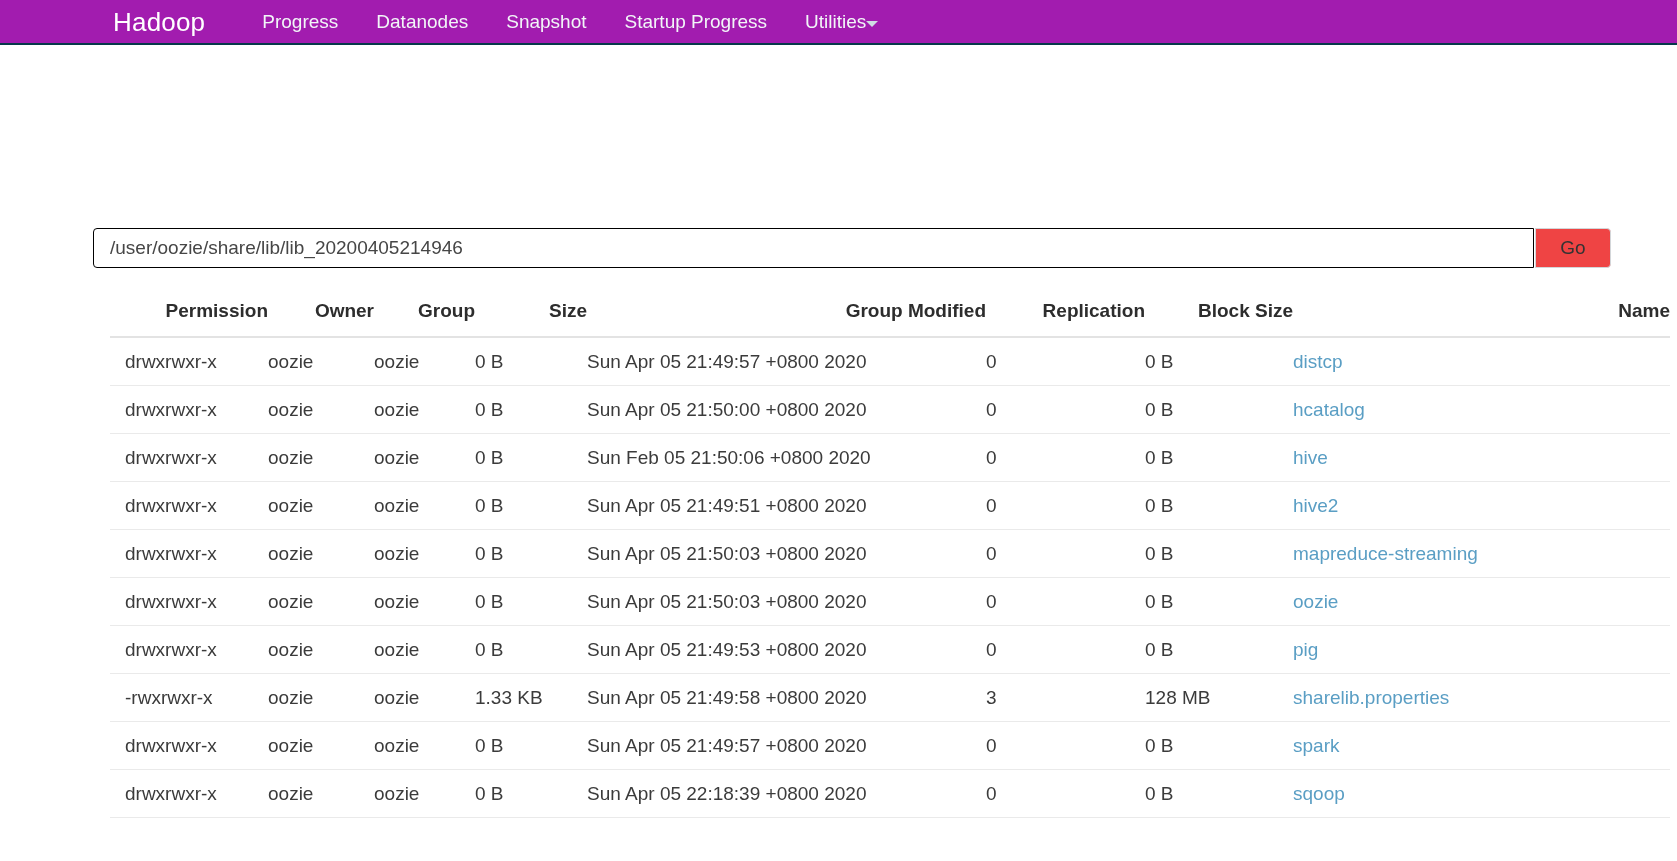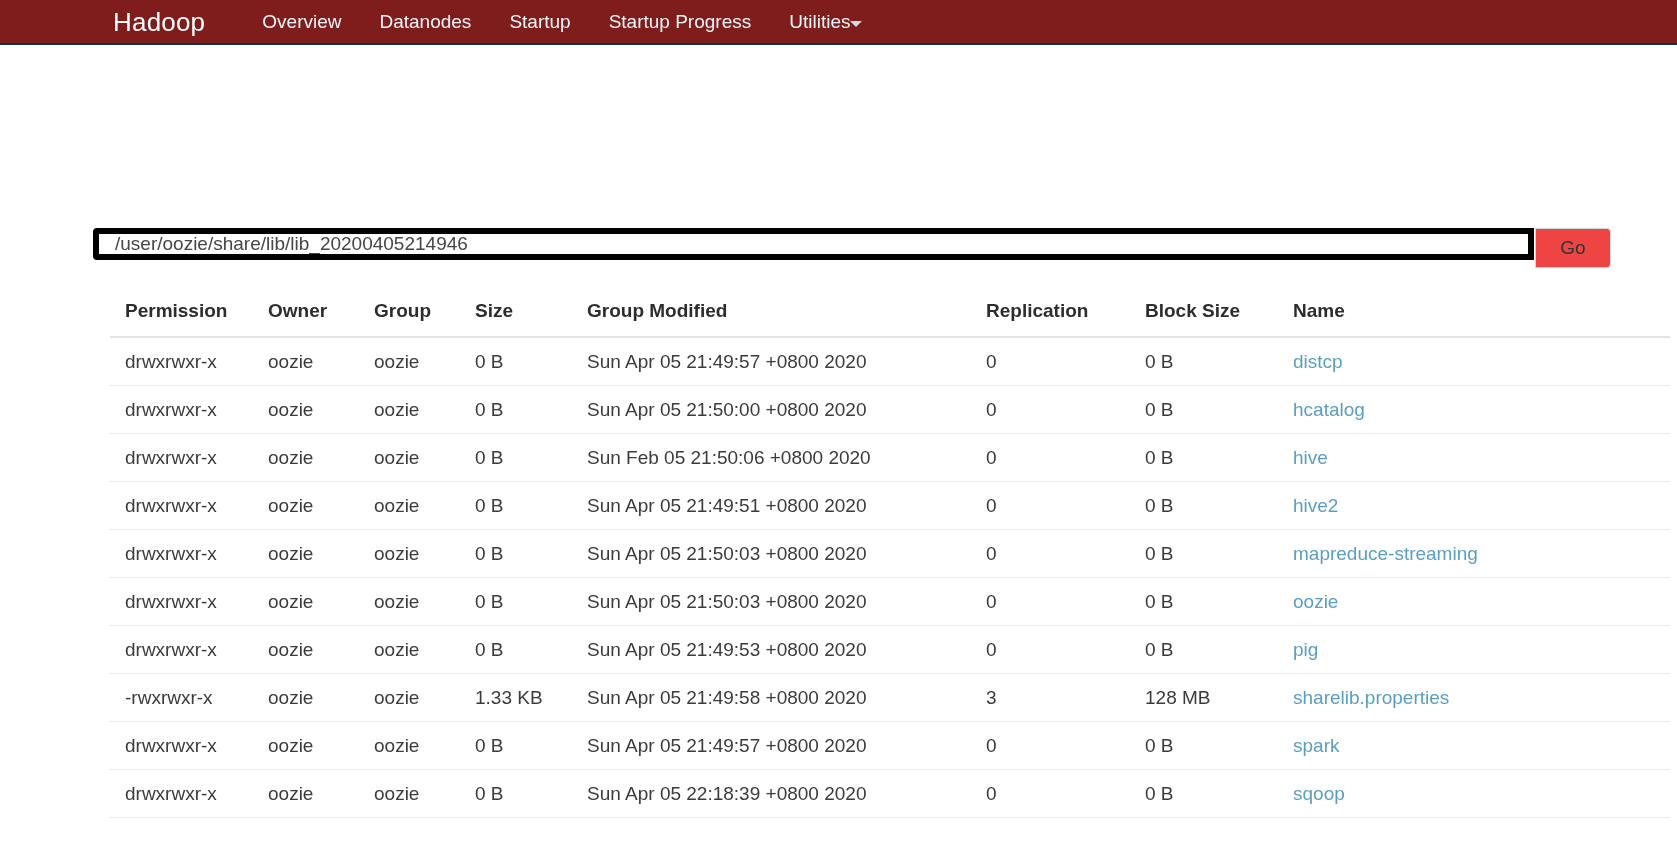"Hadoop" .navbar { background: #7f1d1d -> #a21caf }
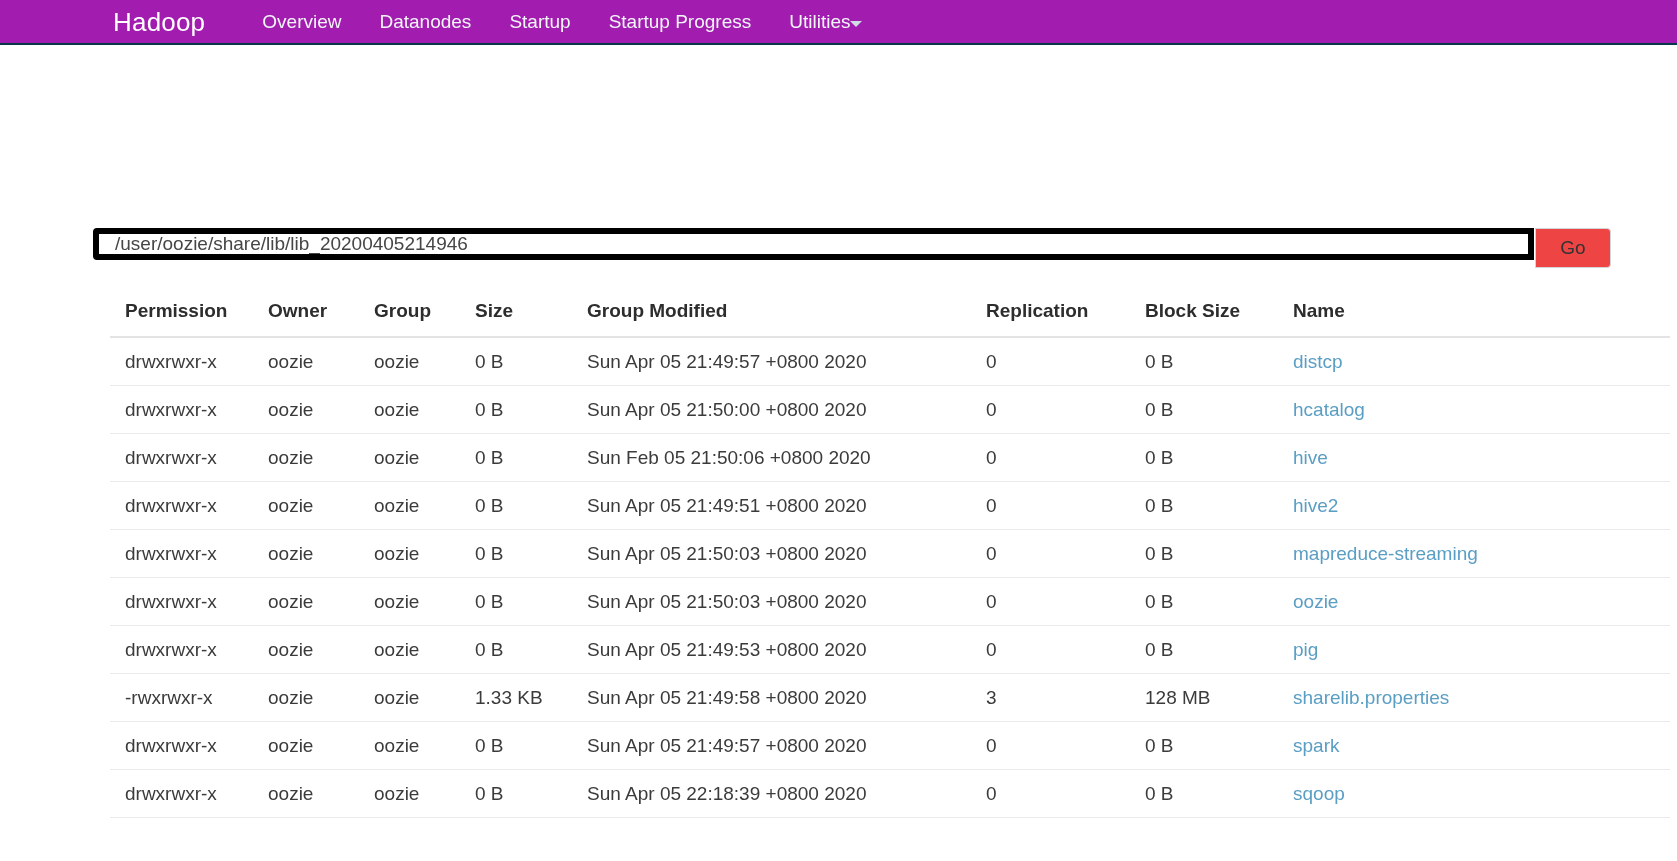"Overview" span { text: Overview -> Progress }
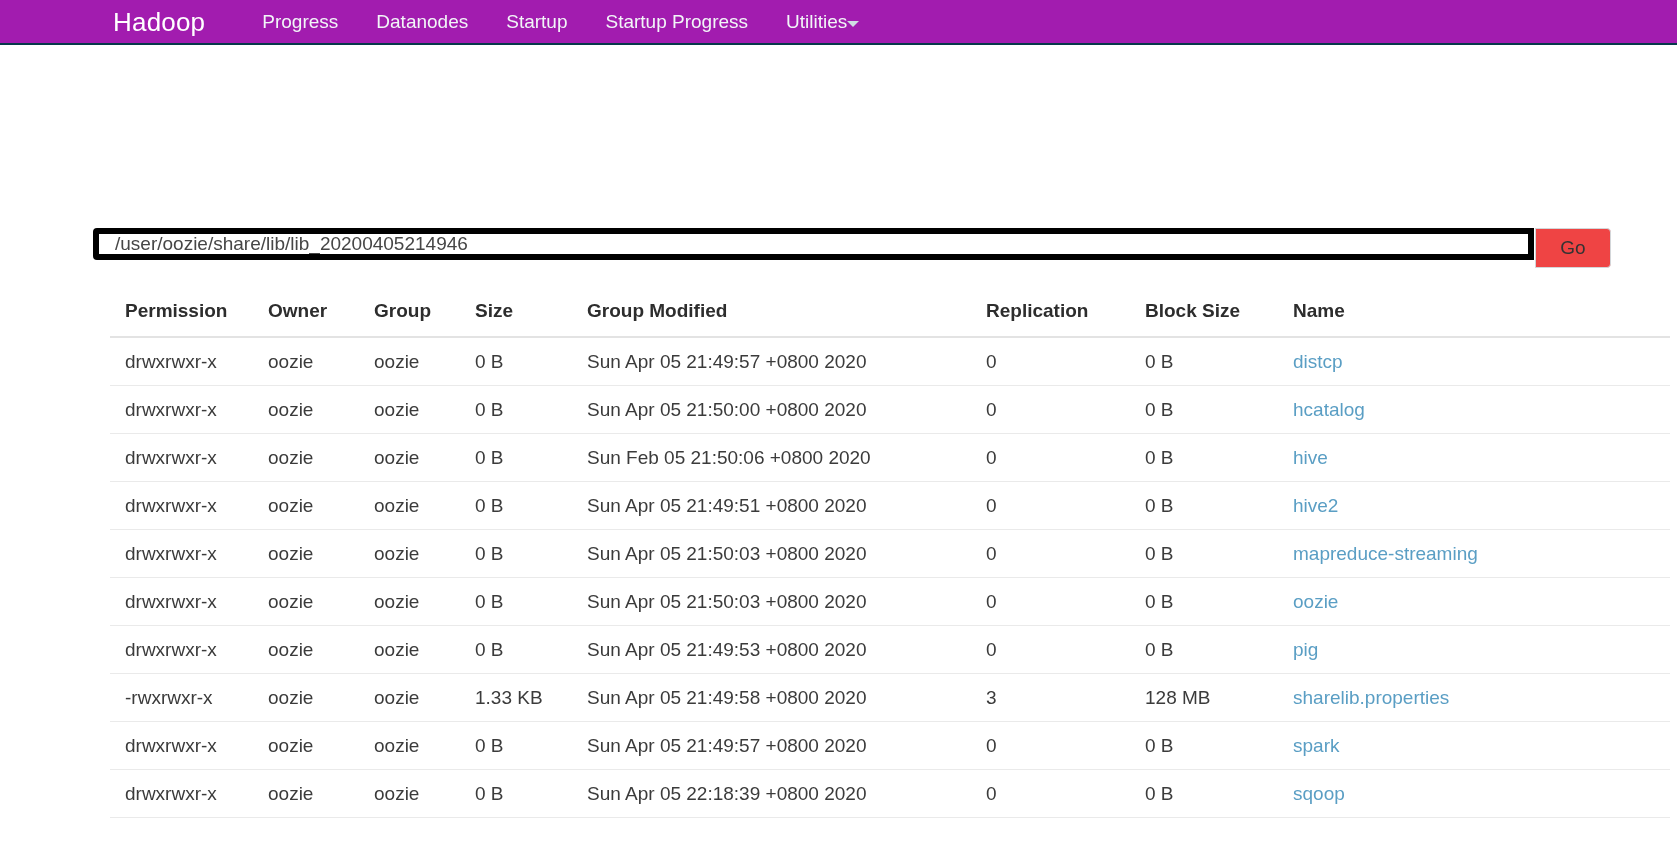"Startup" span { text: Startup -> Snapshot }
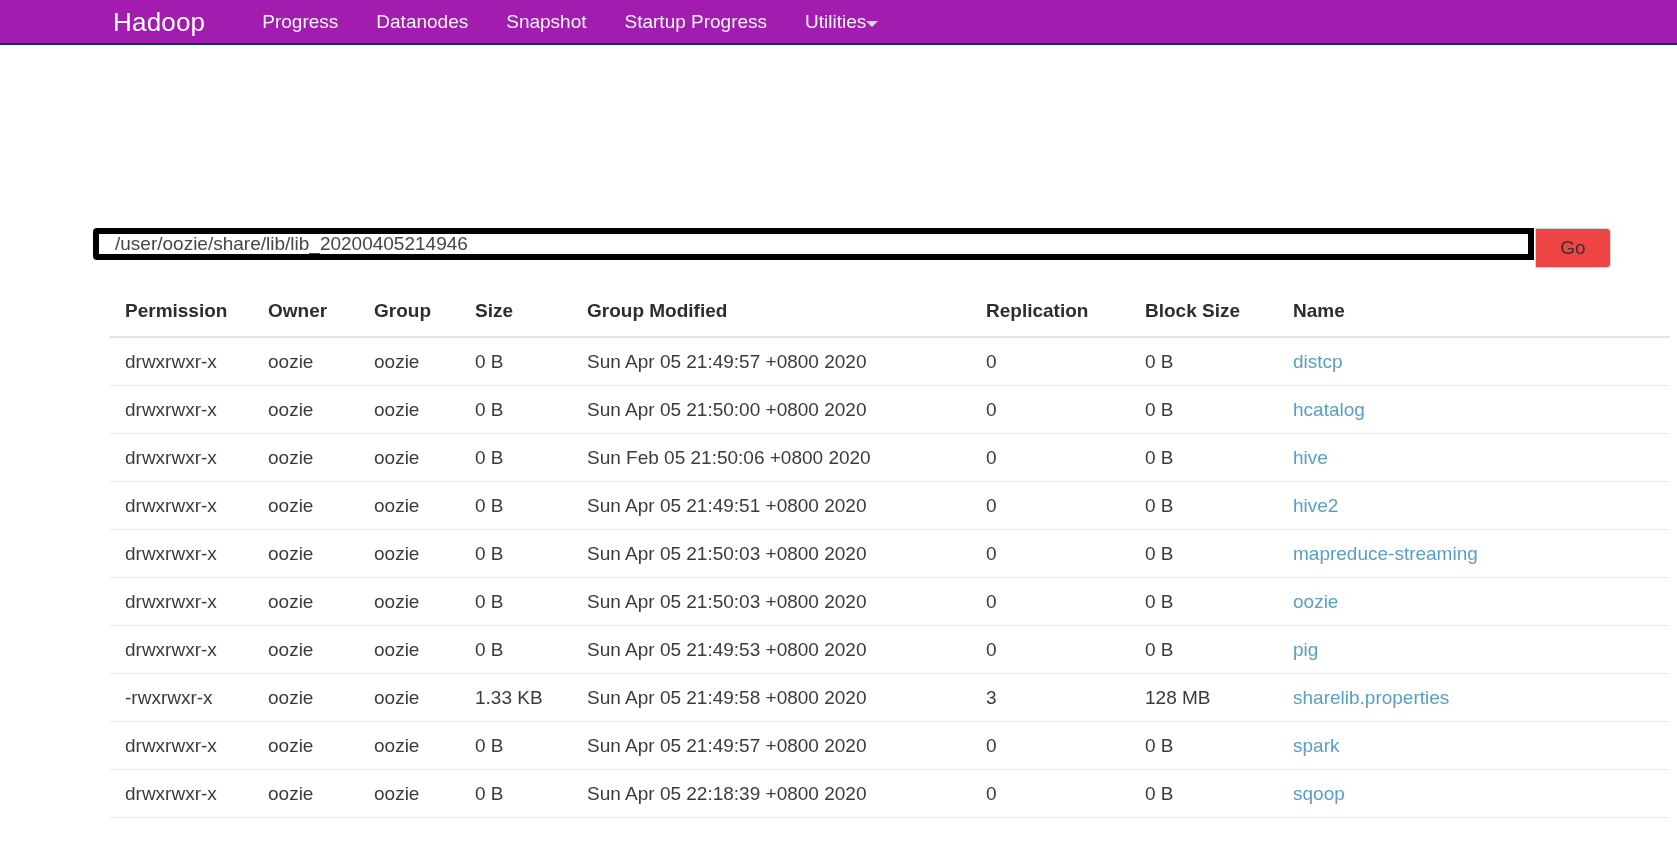"/user/oozie/share/lib/lib_20200405214946" .path-input { border: 6px solid #000000 -> 1px solid #000000; height: 32px -> 40px }
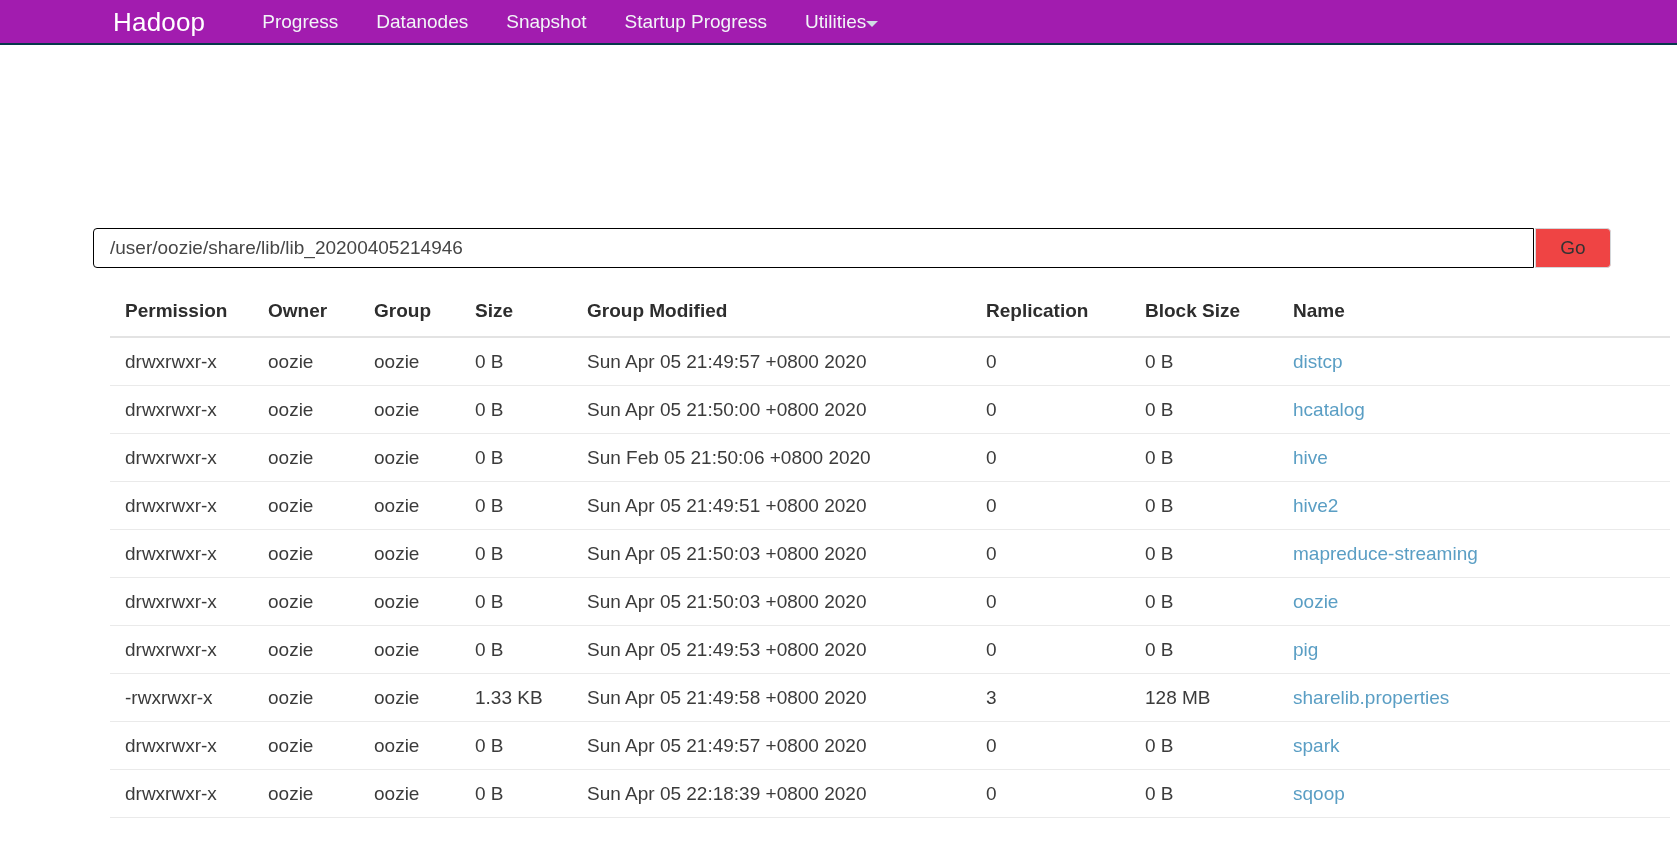"Permission" table.files th { text-align: left -> right }
